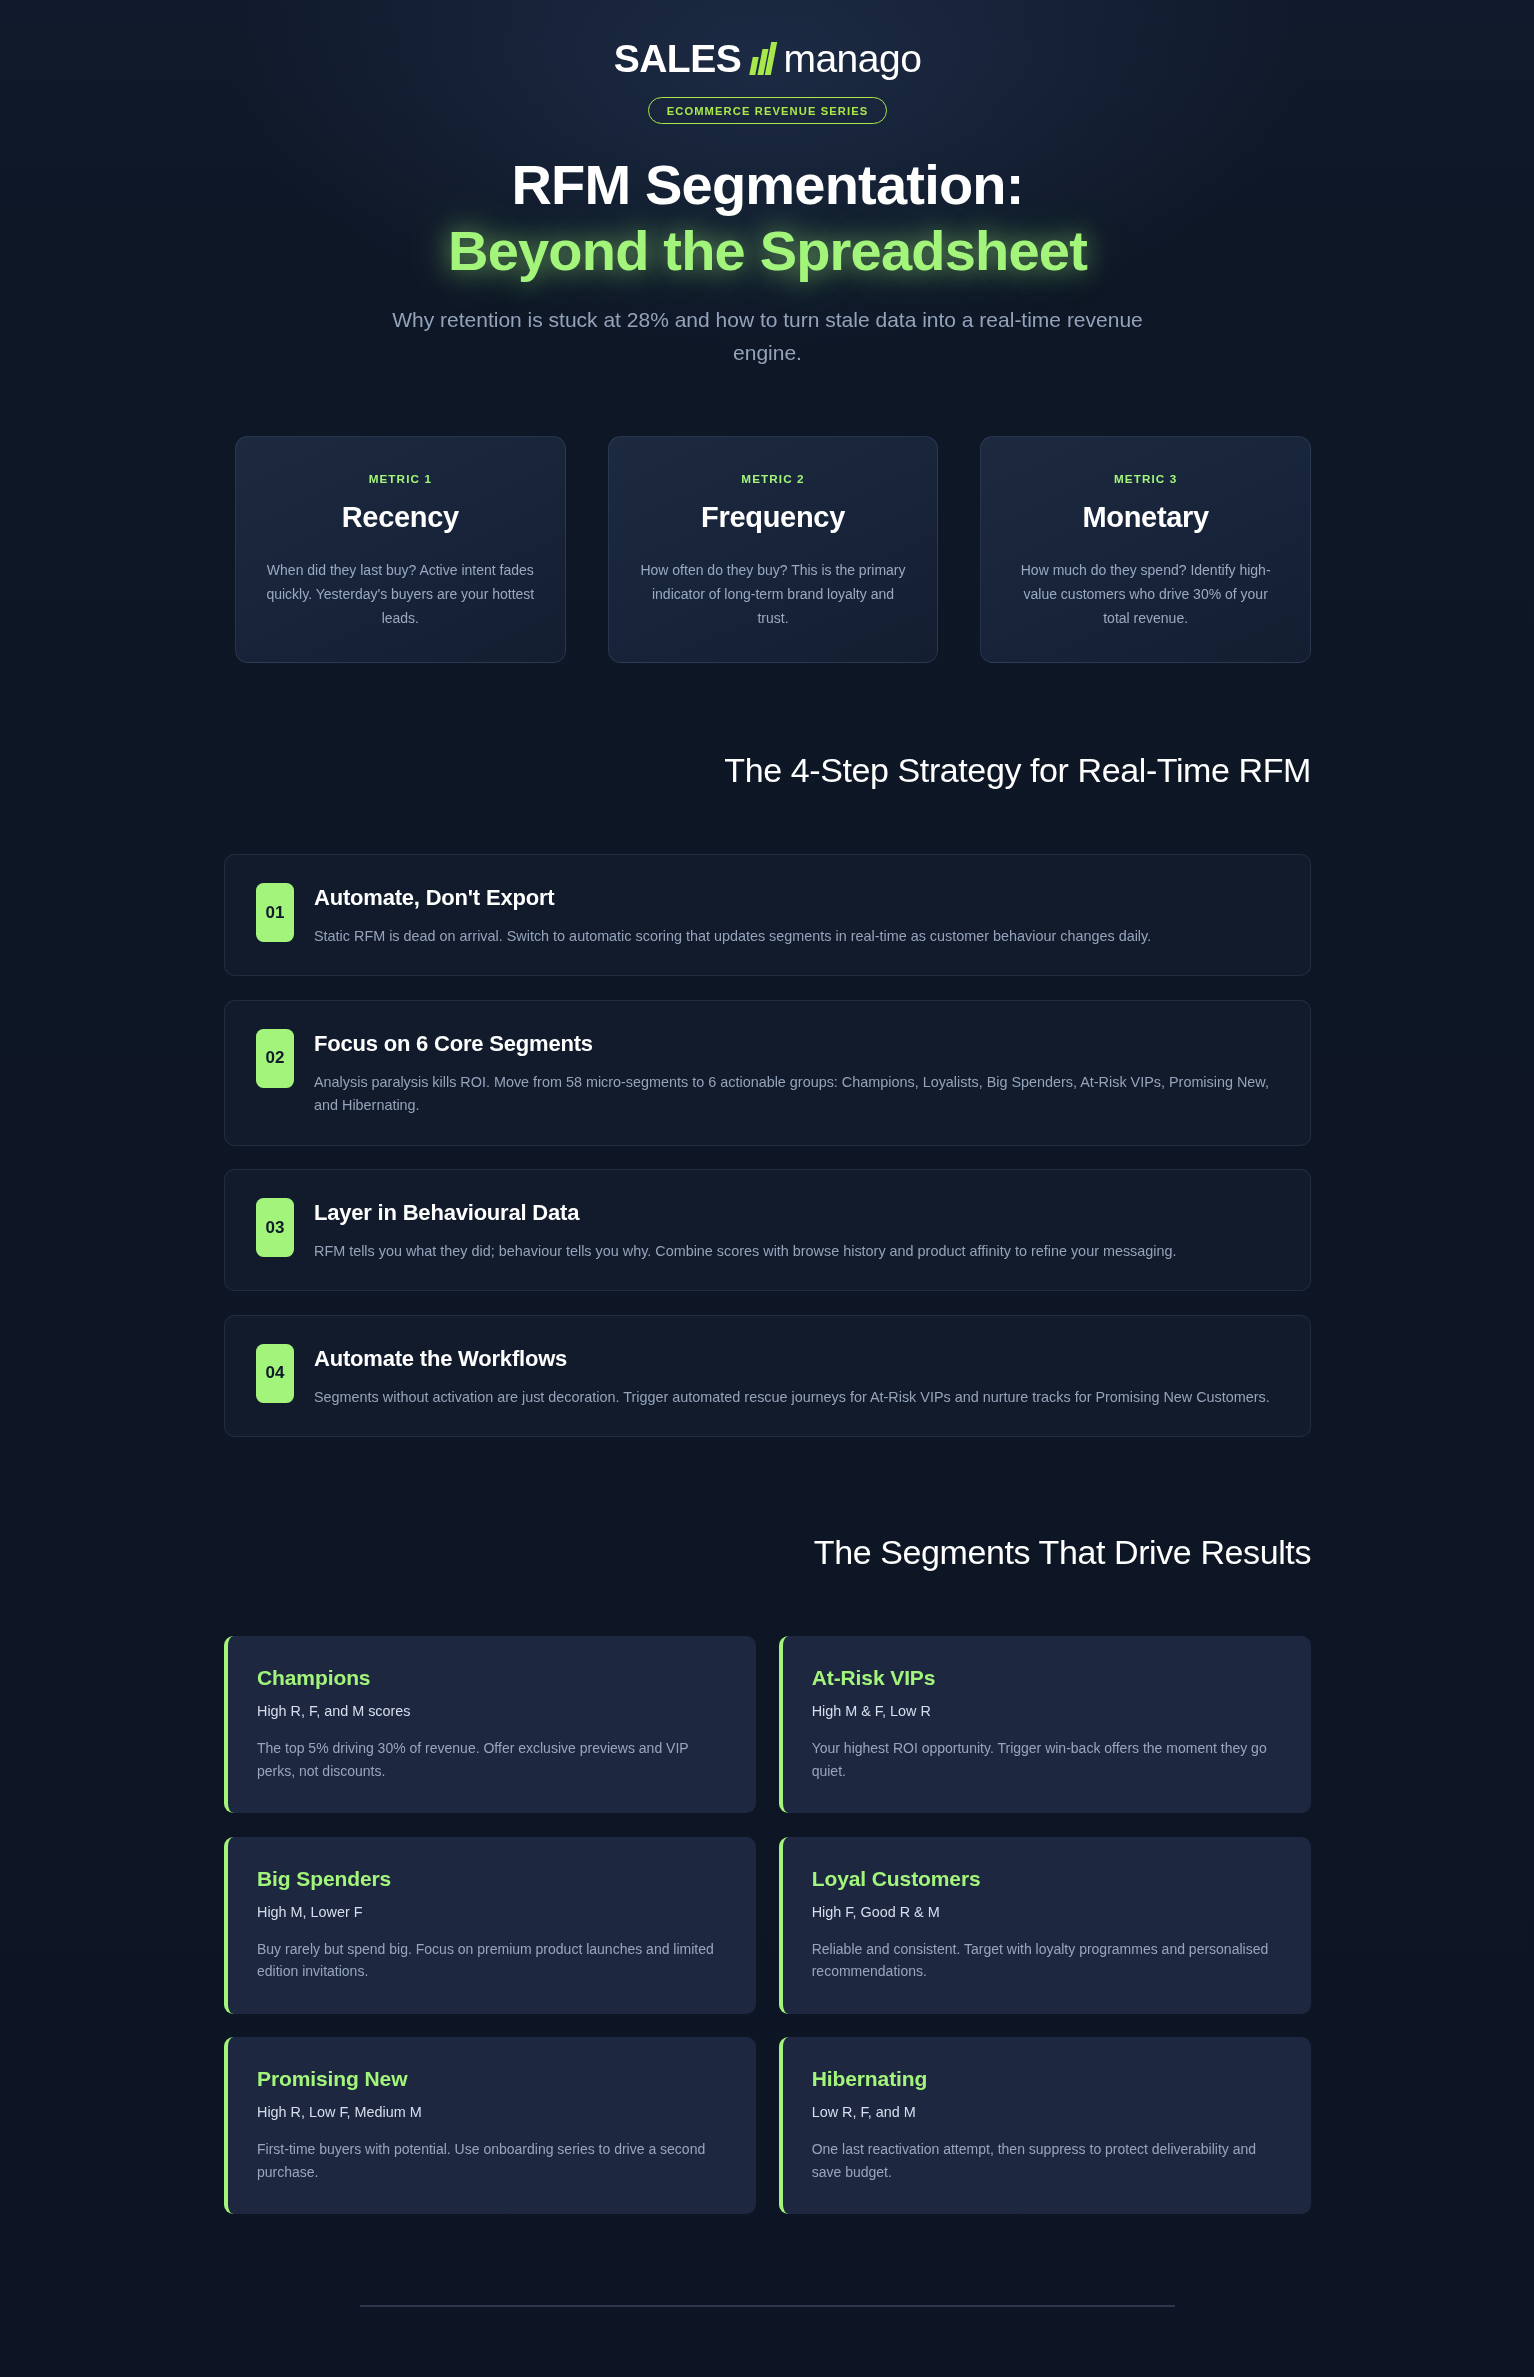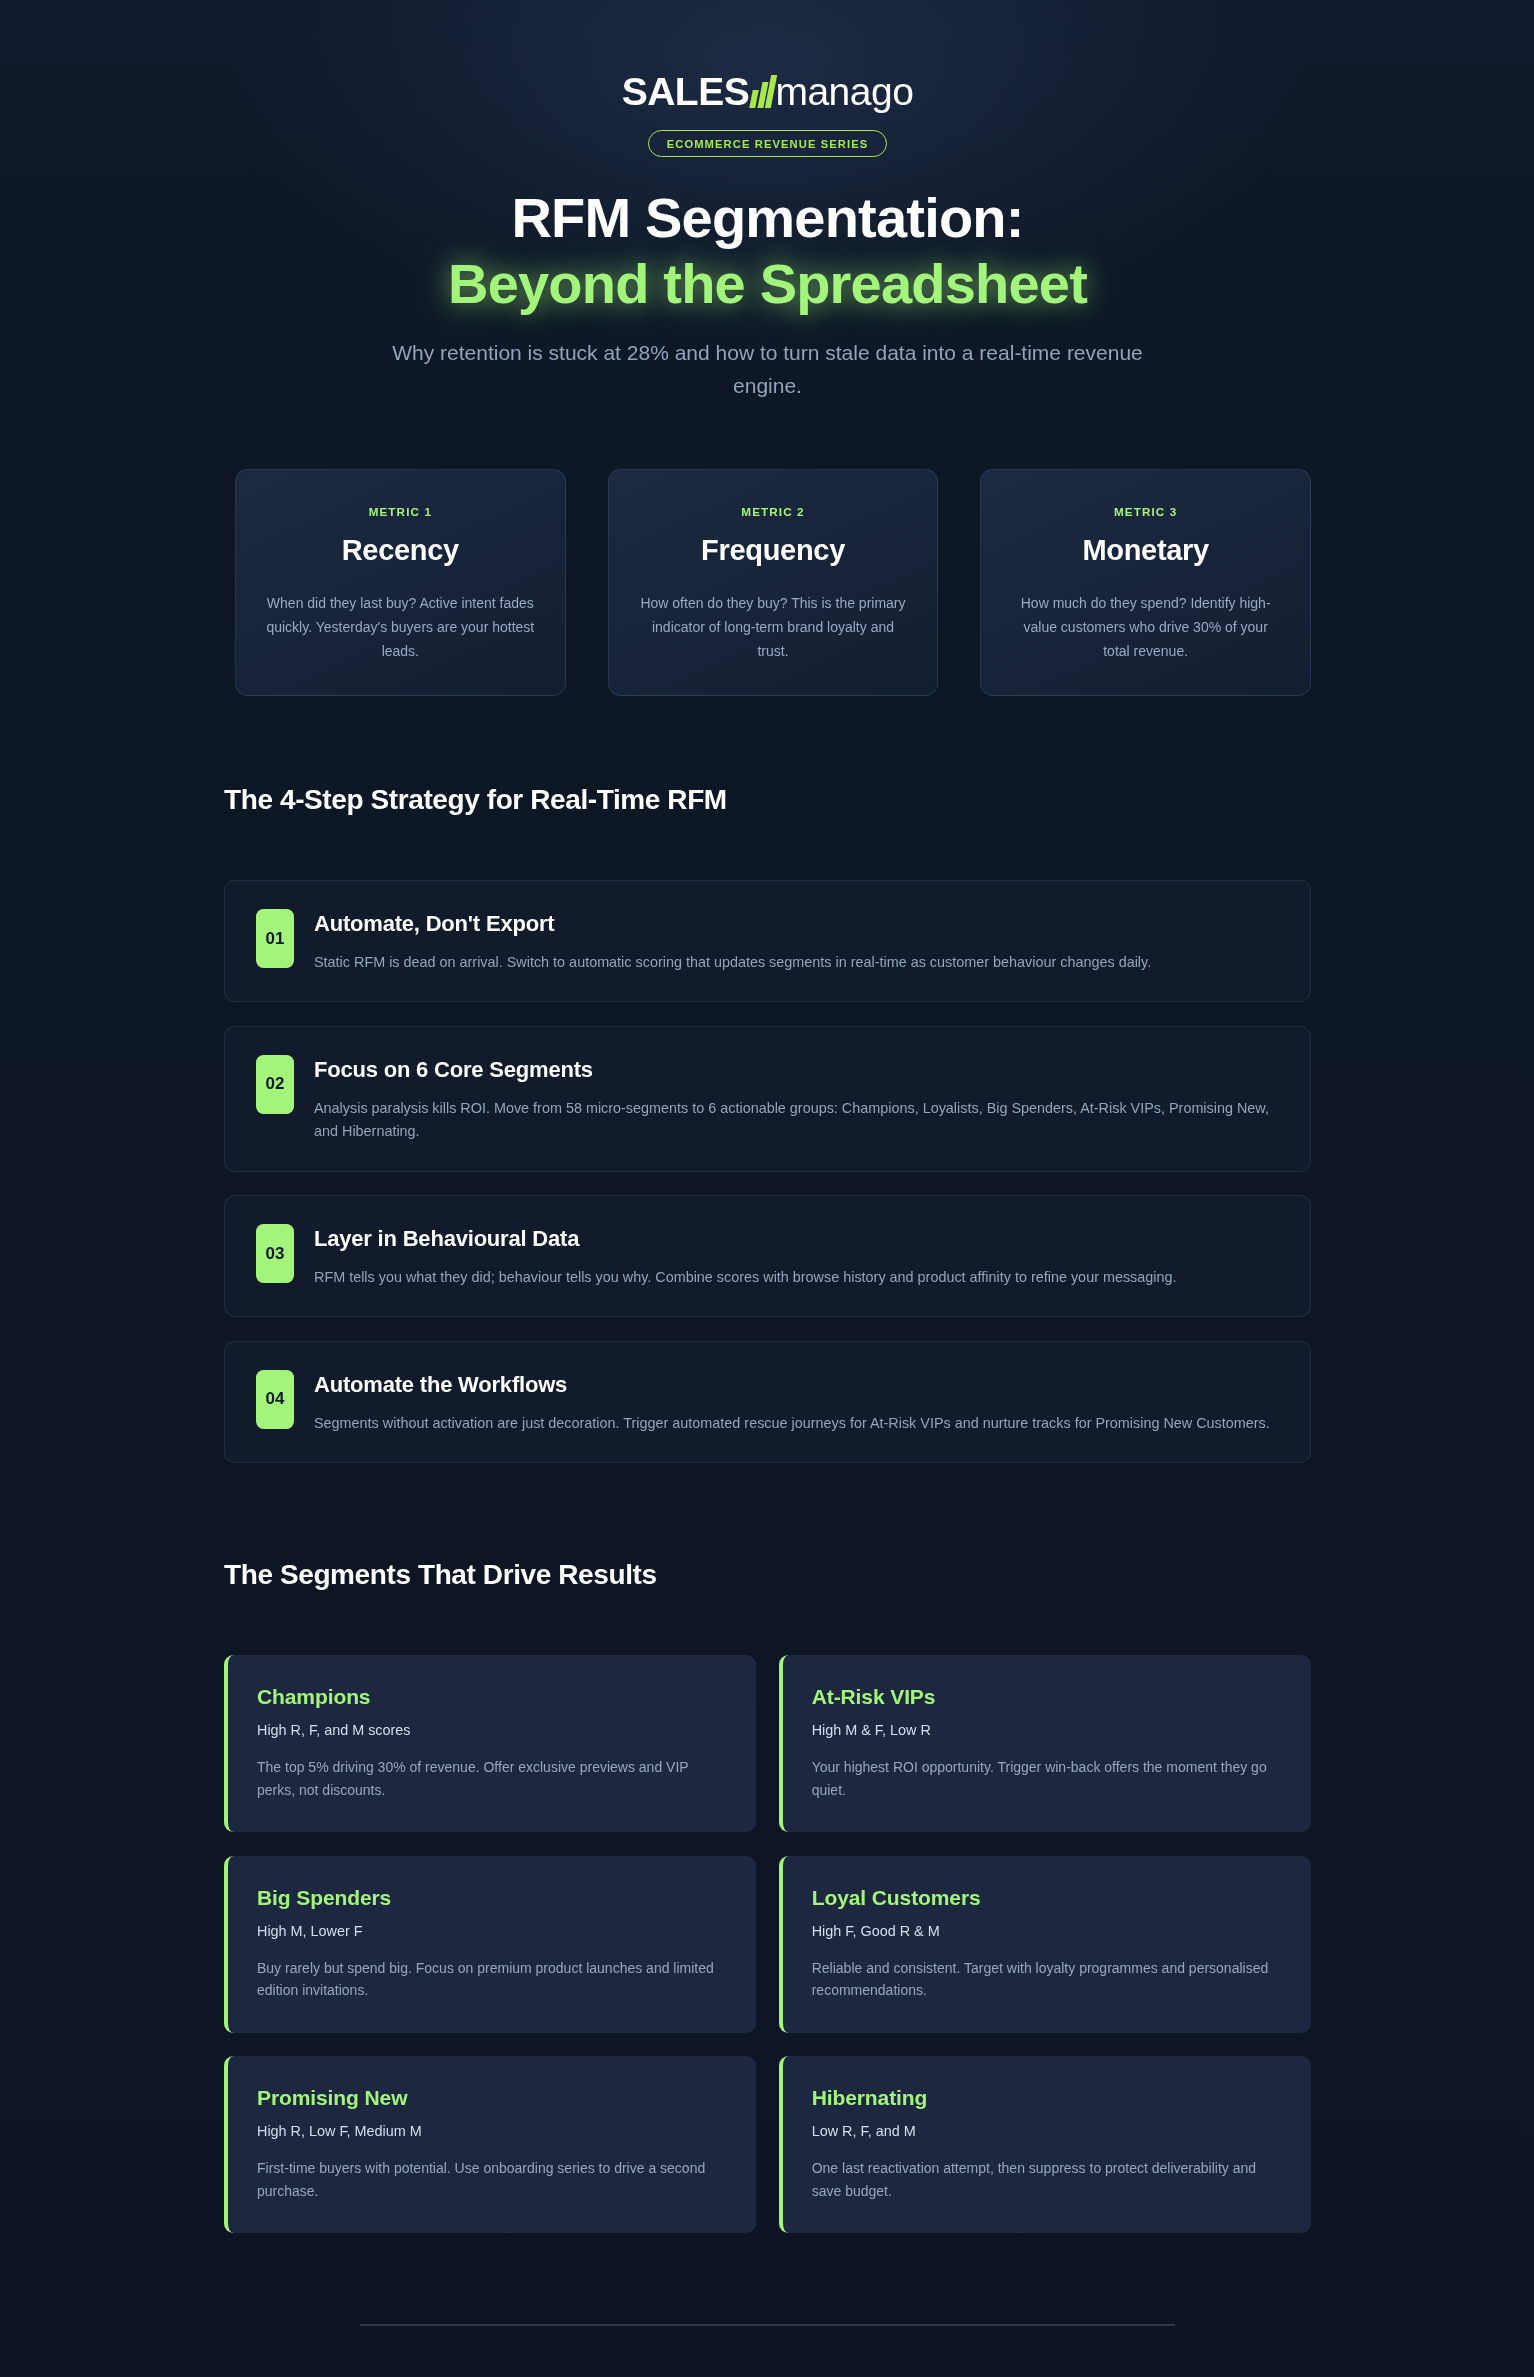"SALES" .logo { gap: 0 -> 8px; margin-top: 33px -> none }
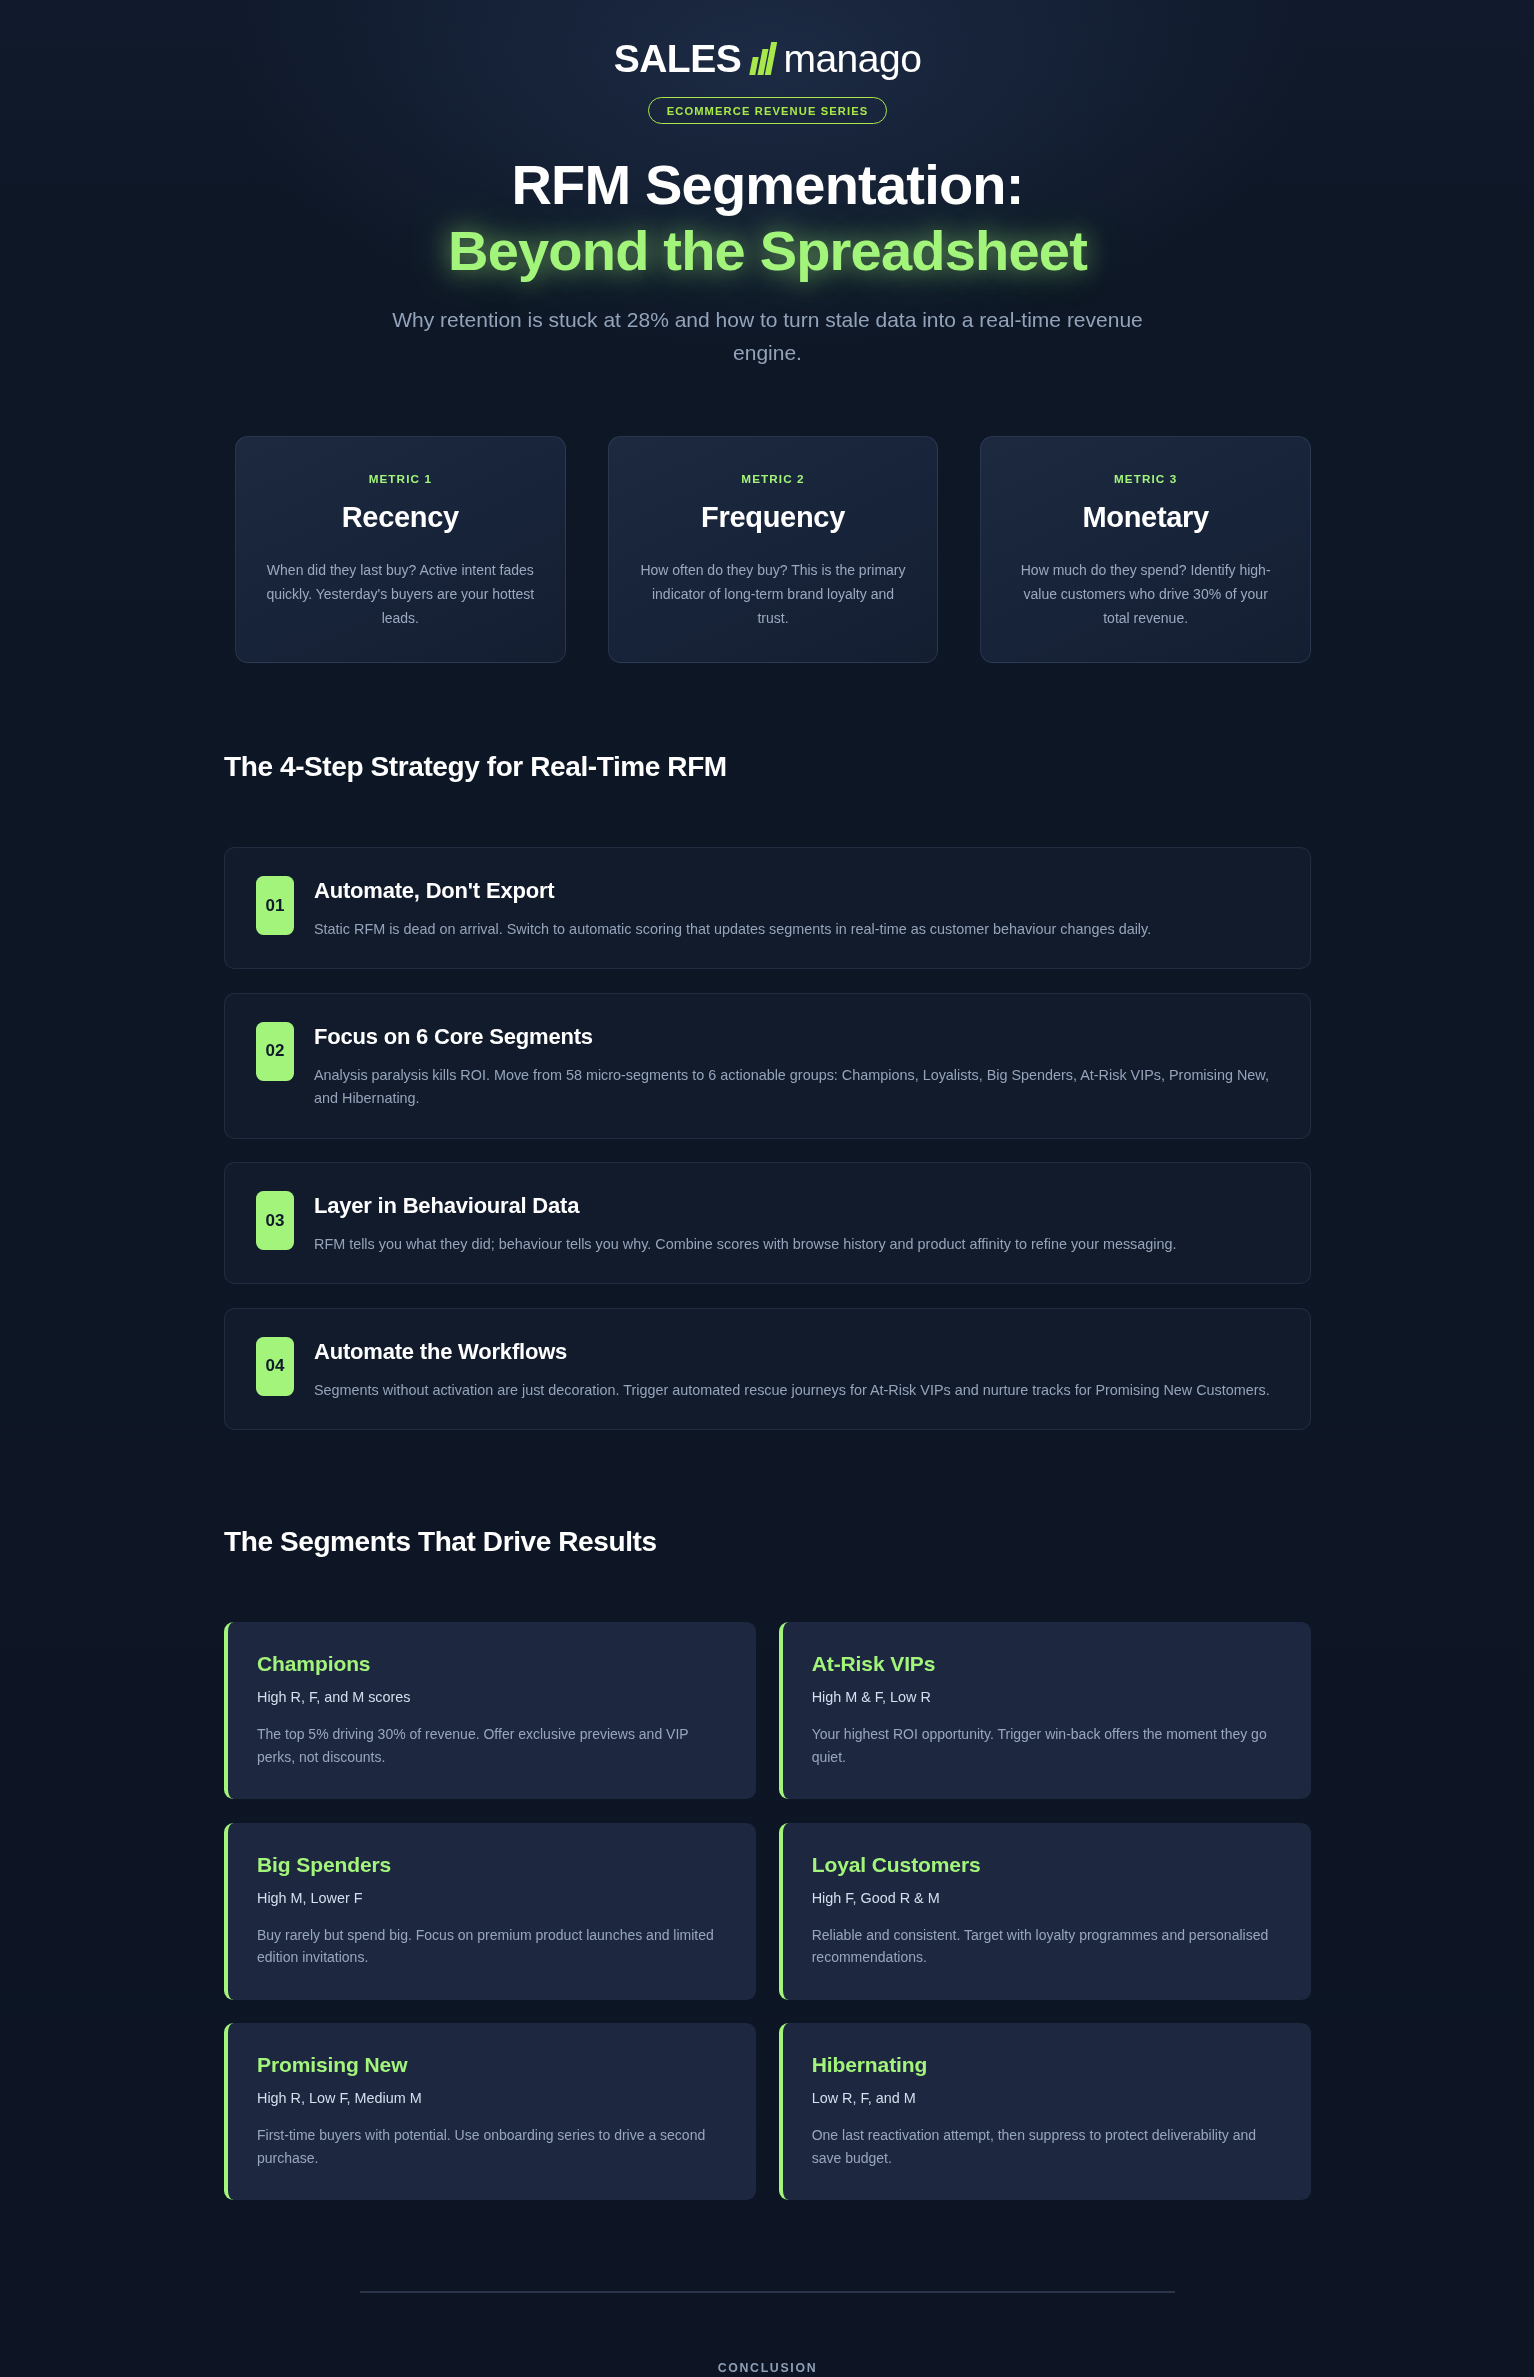"The 4-Step Strategy for Real-Time" .section-heading { font-size: 28px -> 34px; font-weight: 700 -> 400; text-align: left -> right }
